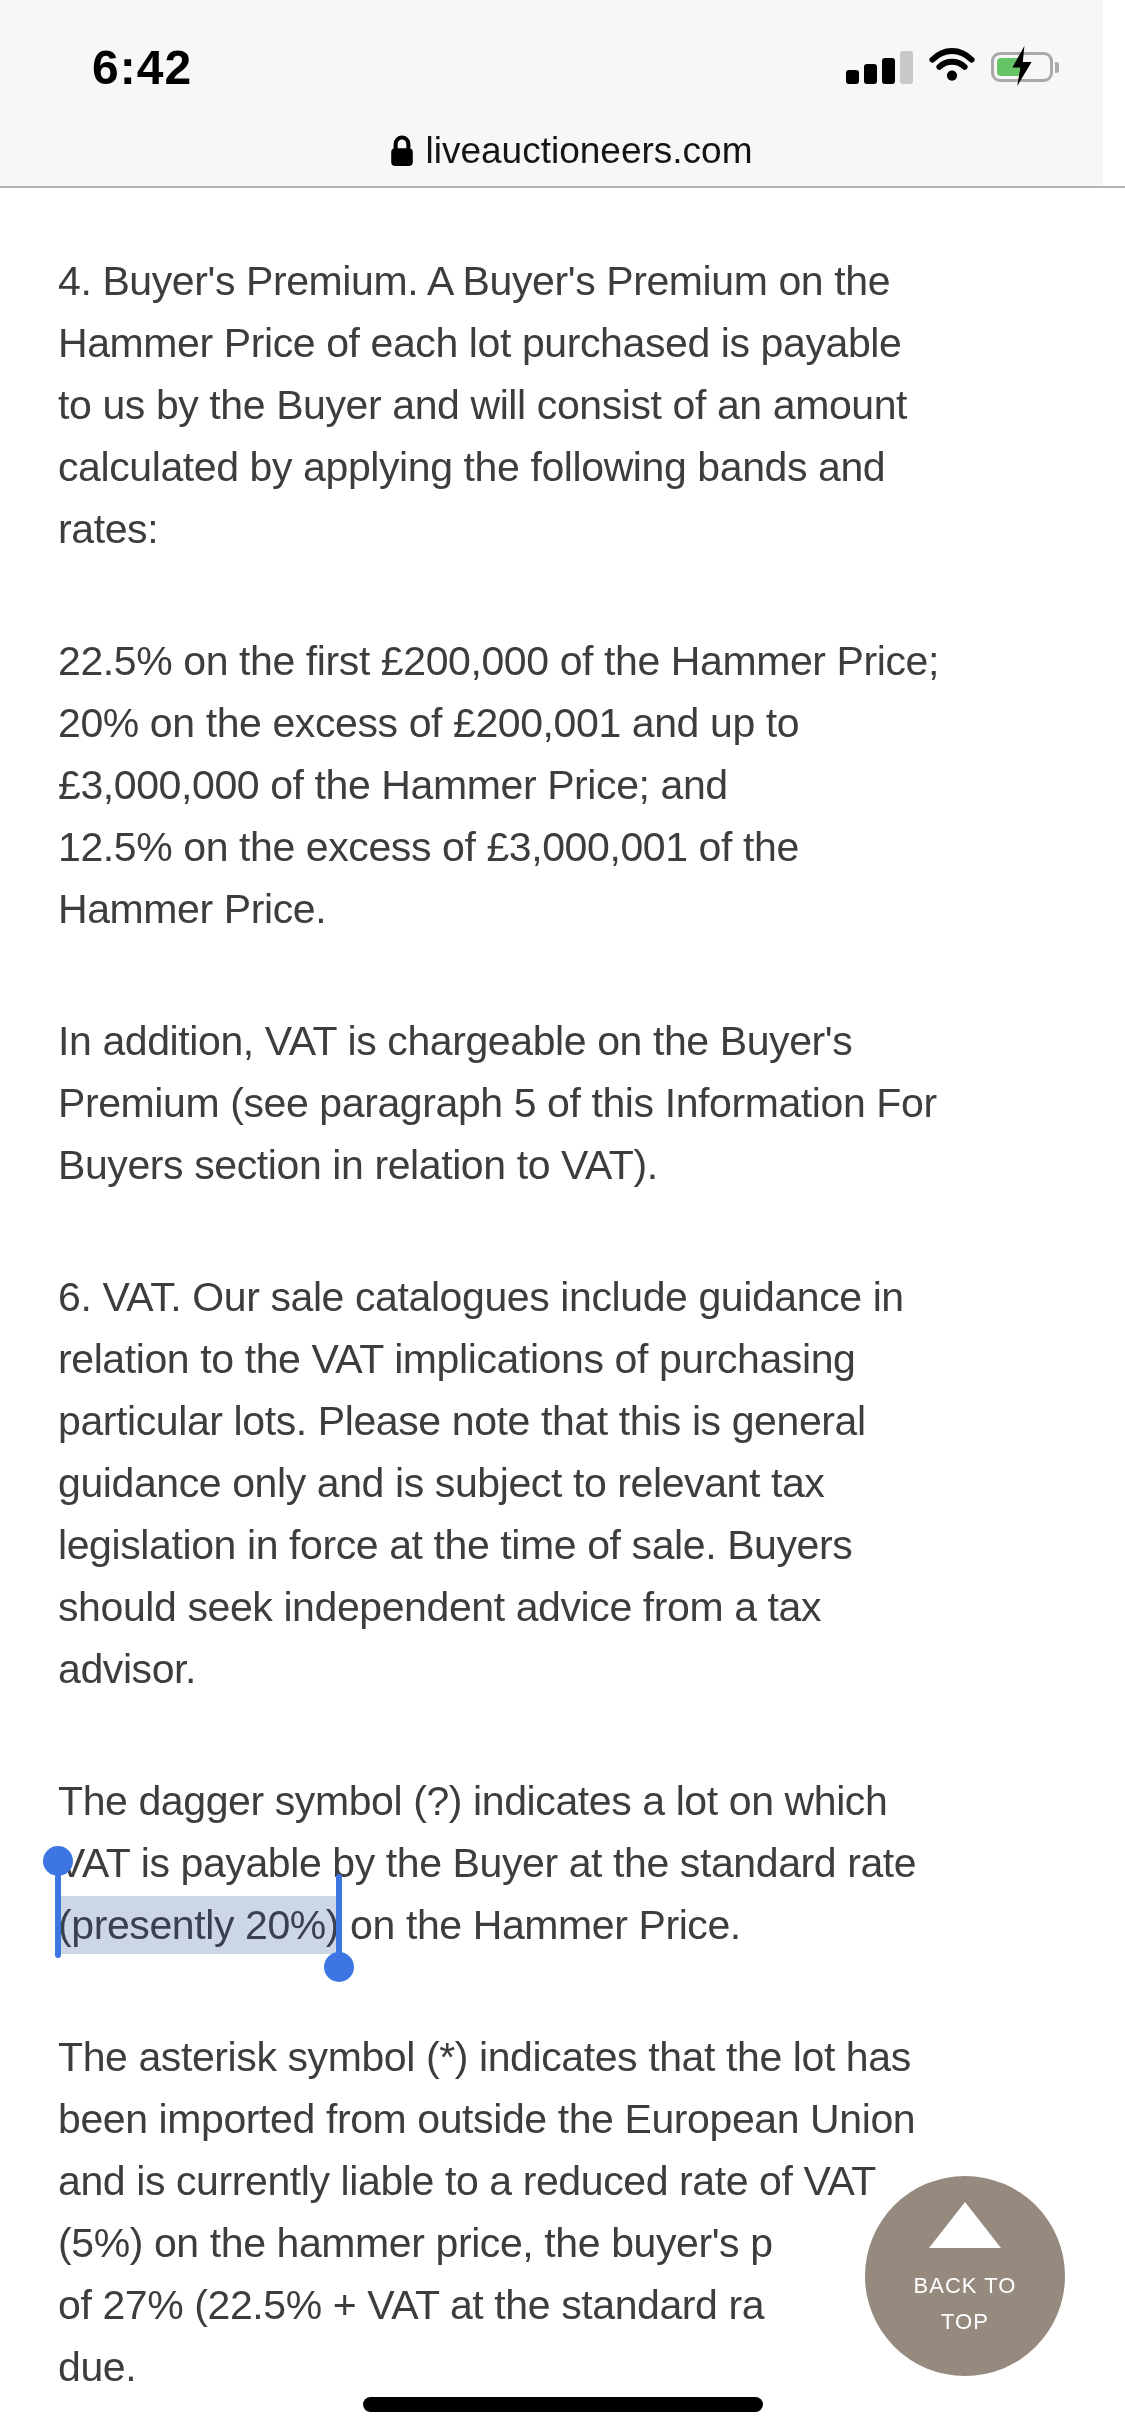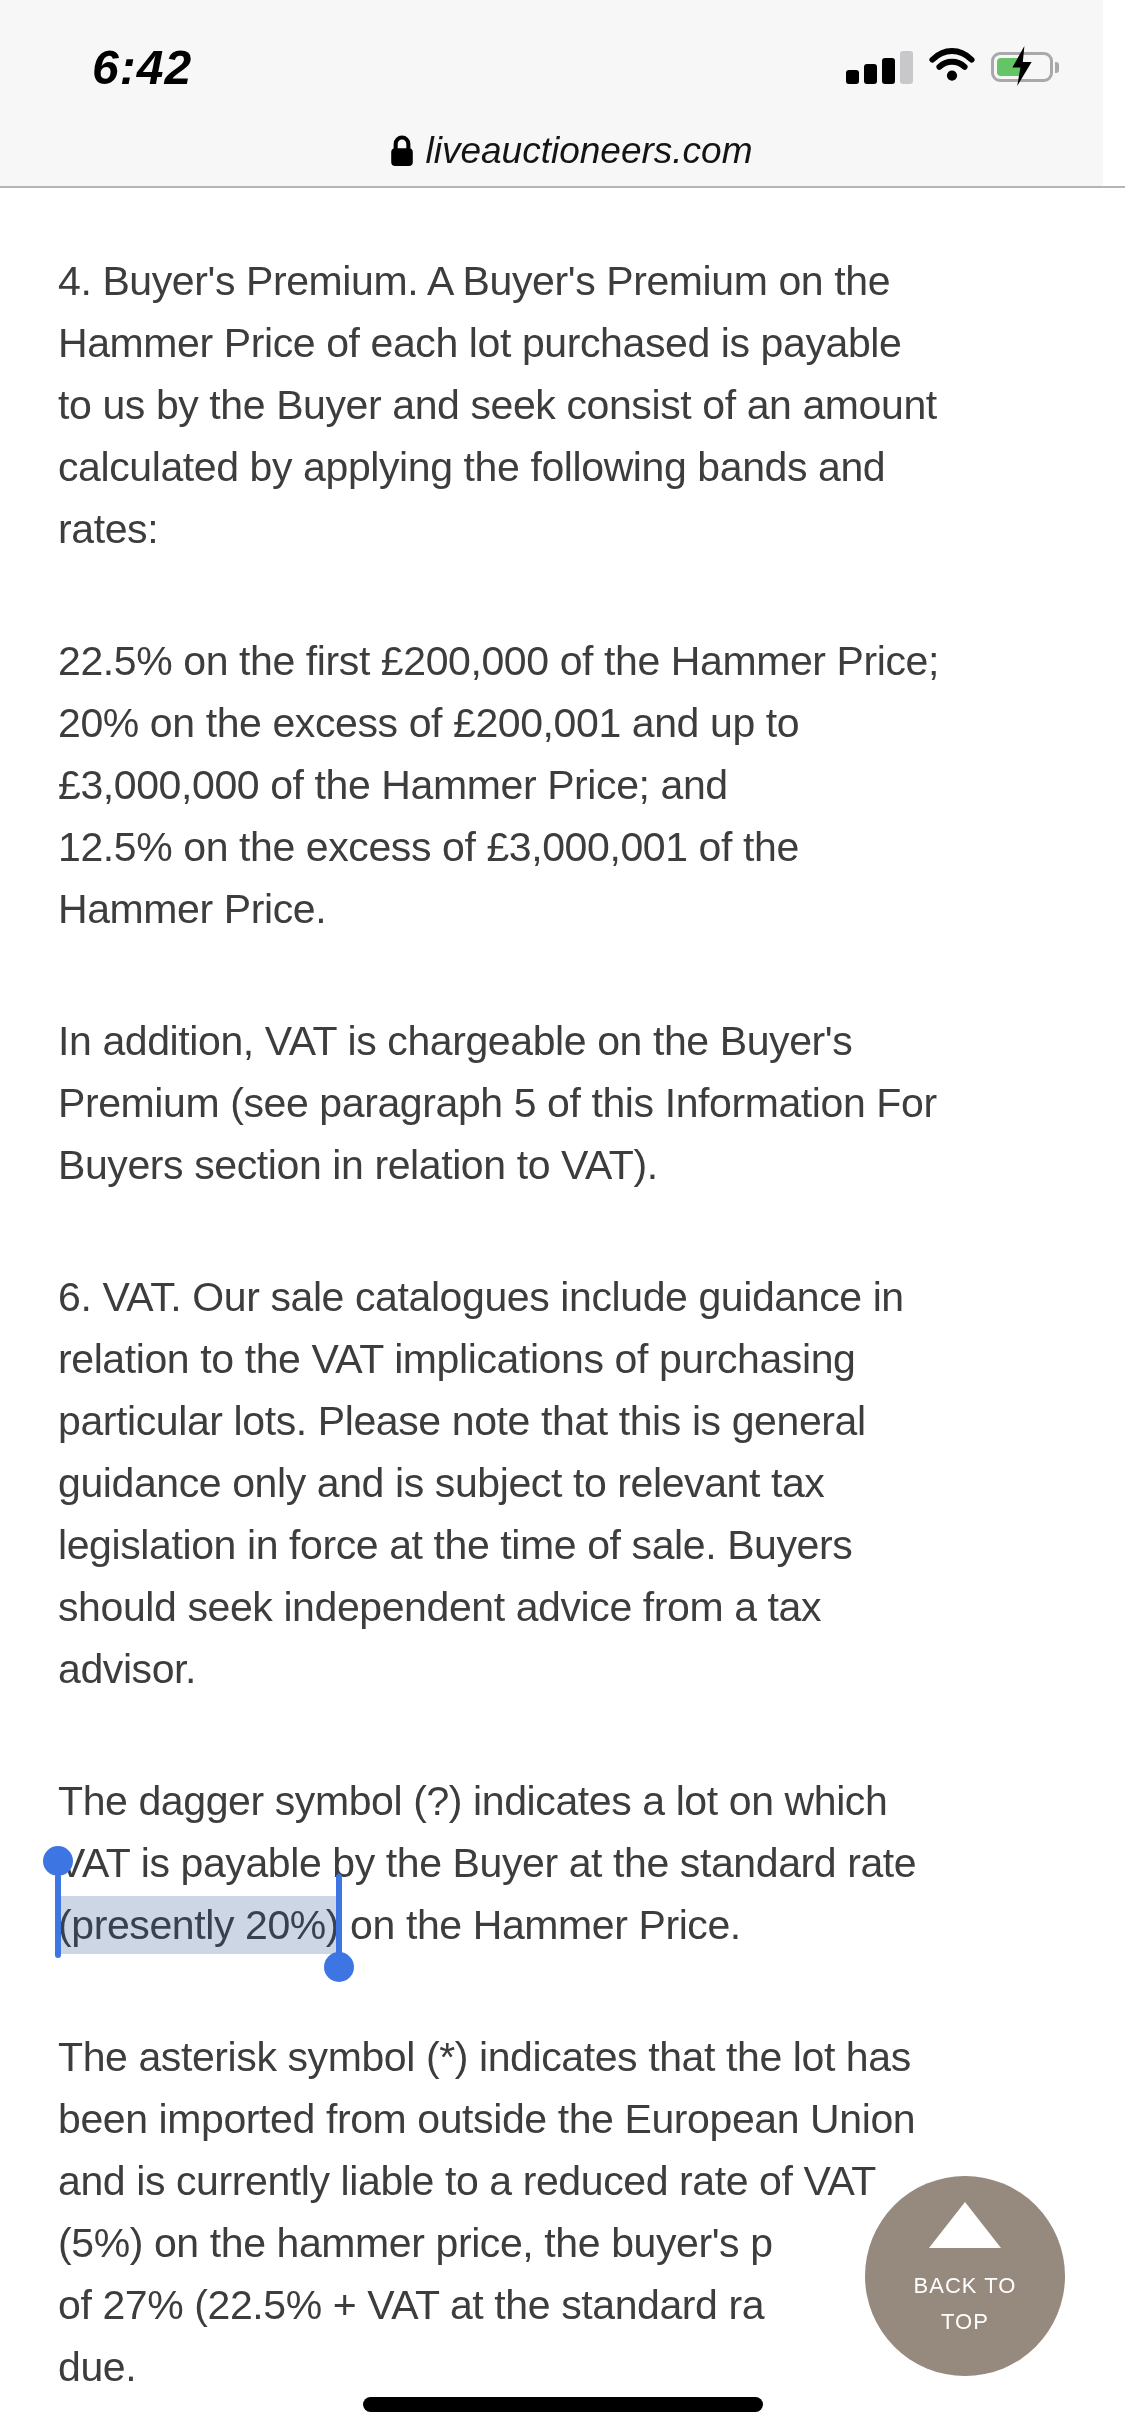"6:42" .top-chrome { font-style: italic -> none }
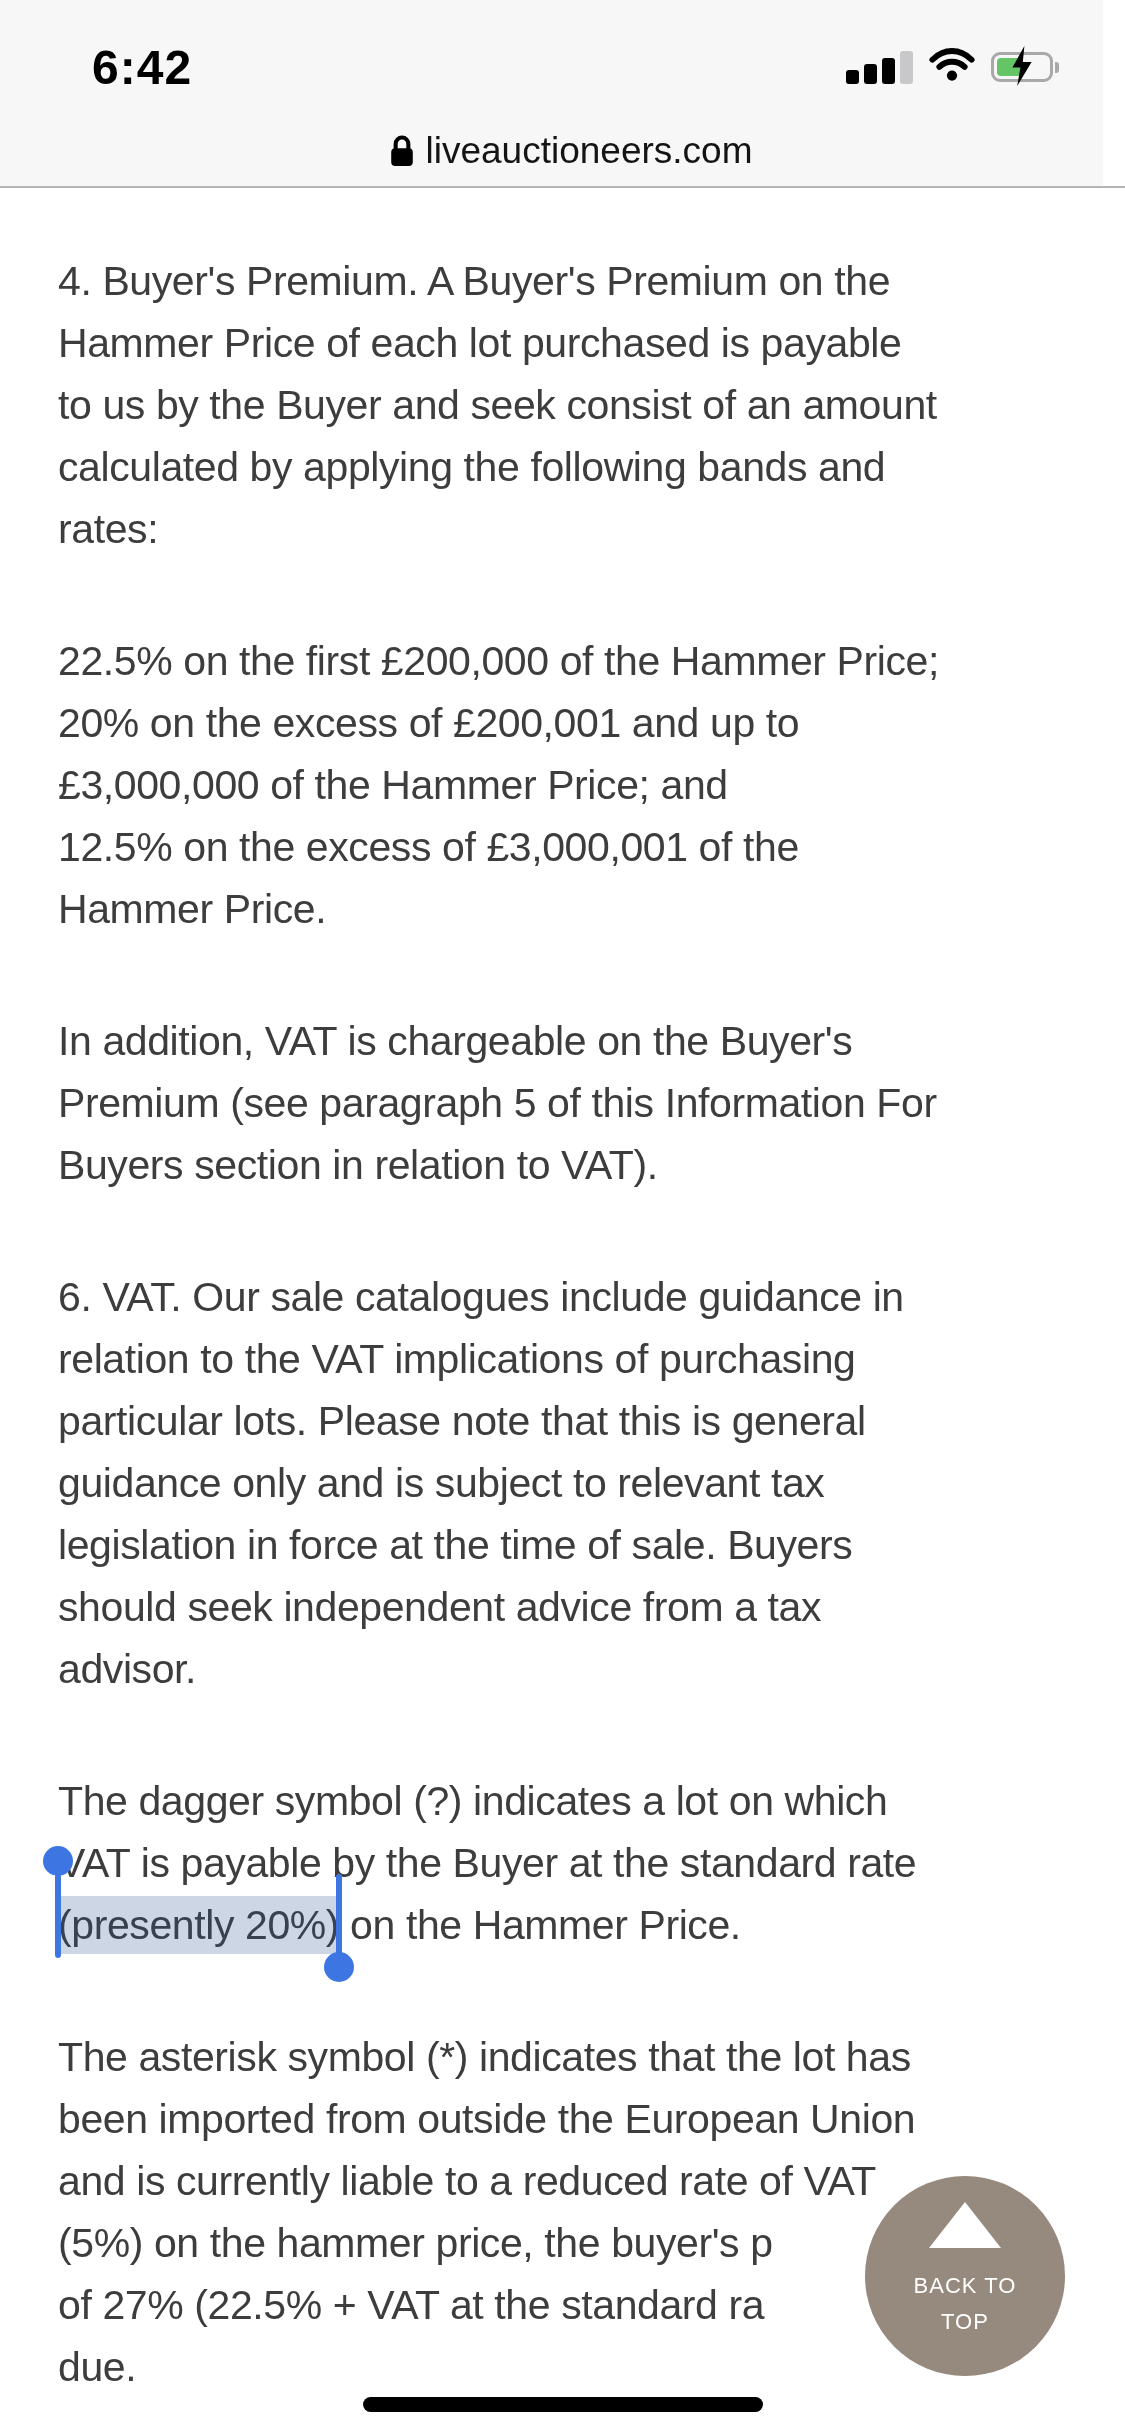"to us by the Buyer" div.line { text: seek -> will }
